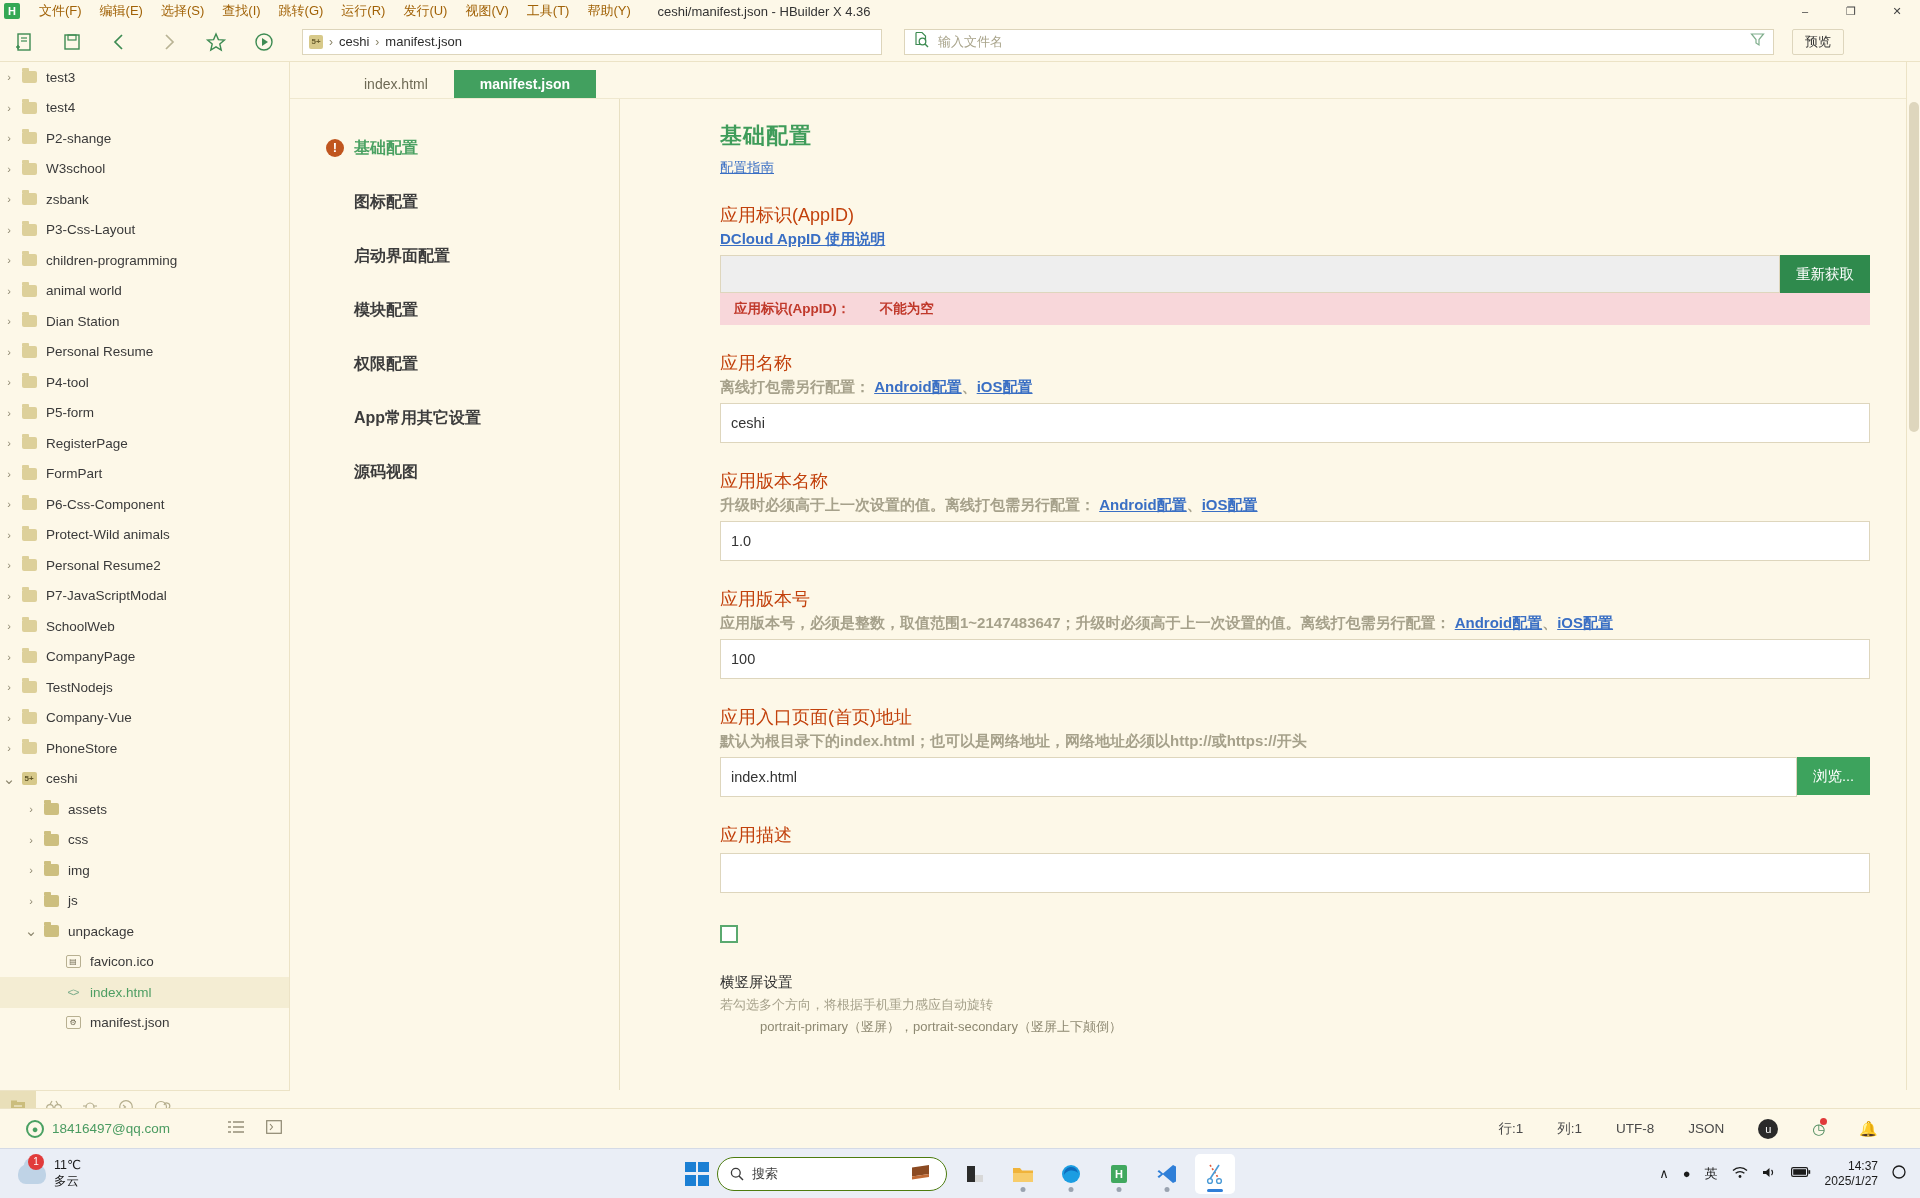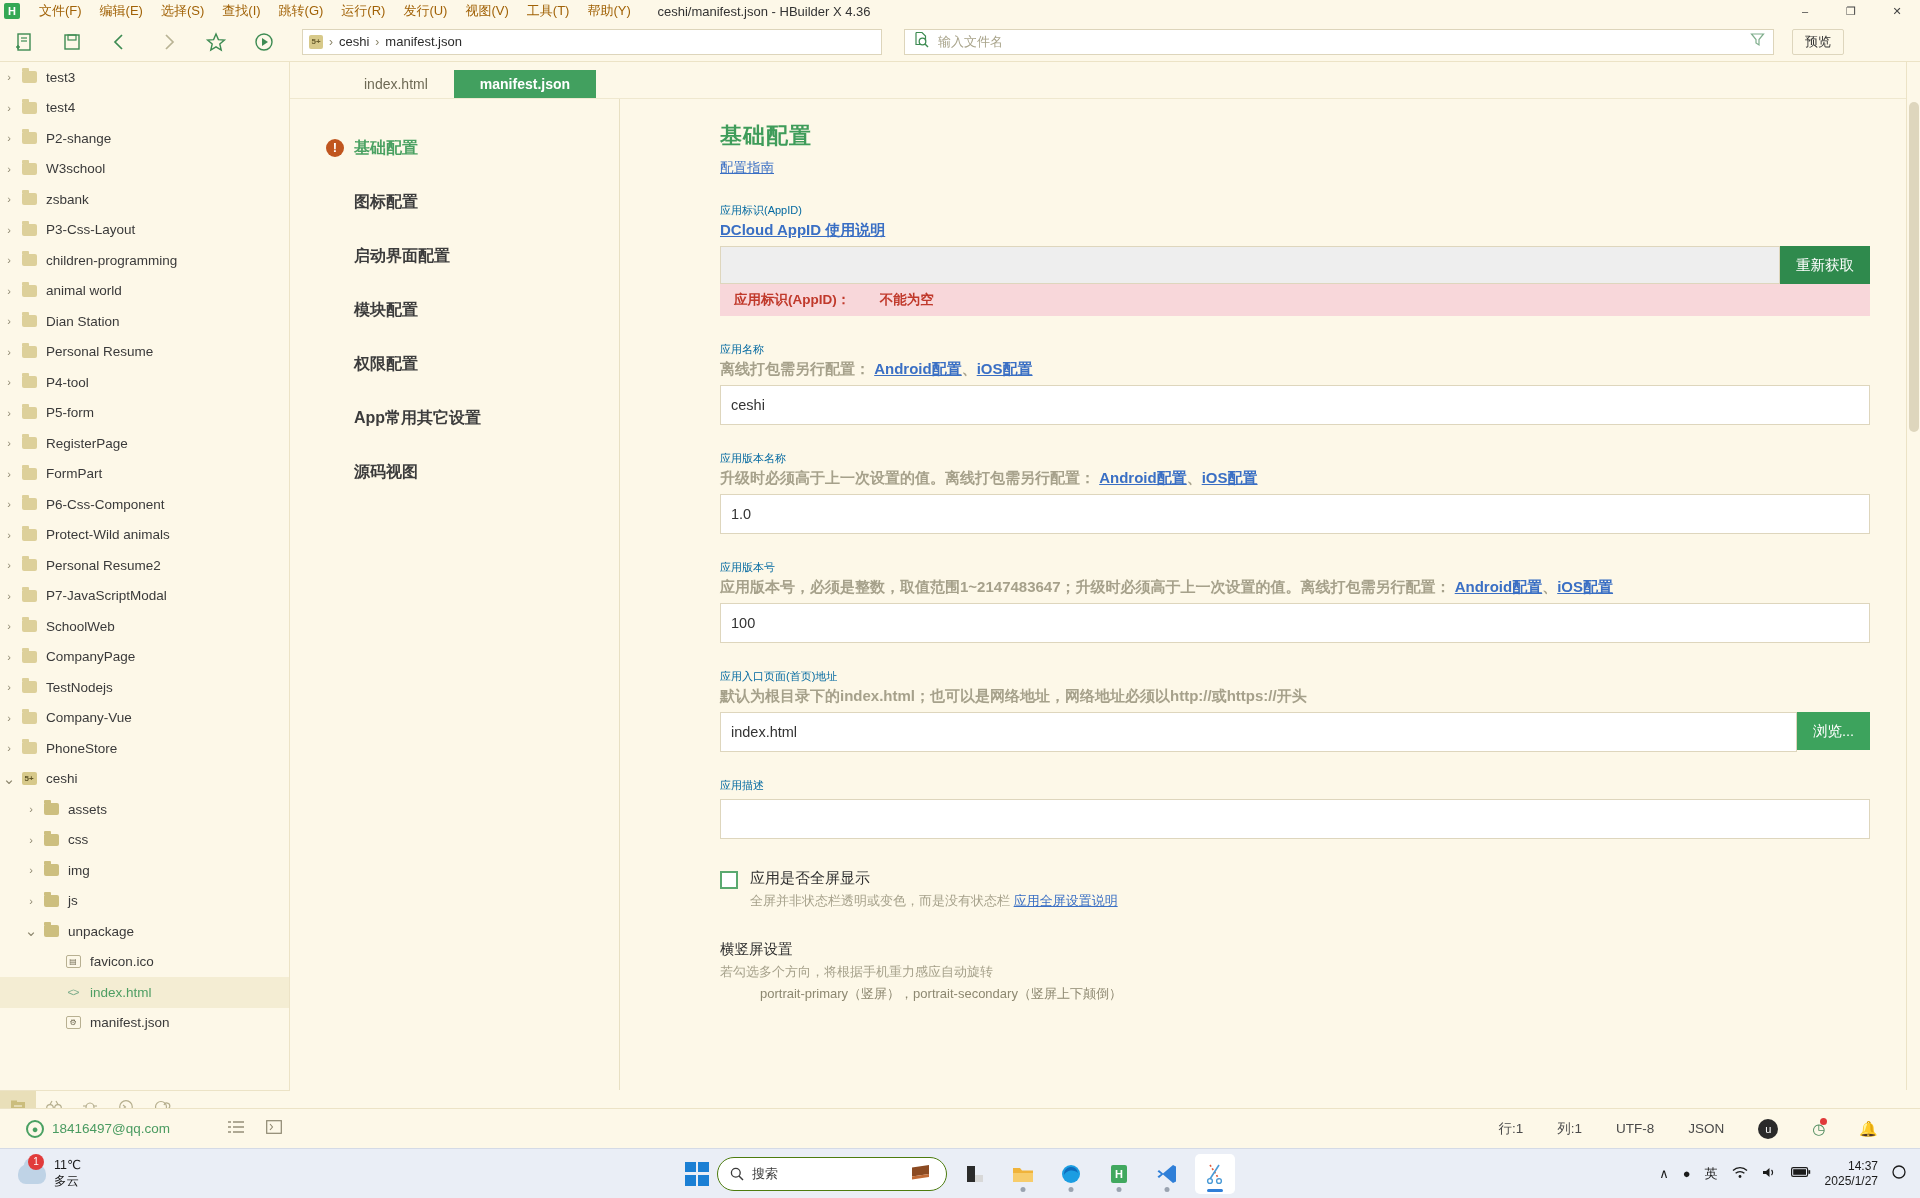"应用标识(AppID)" .field-label { color: #0369a1 -> #c2410c; font-size: 11px -> 18px }
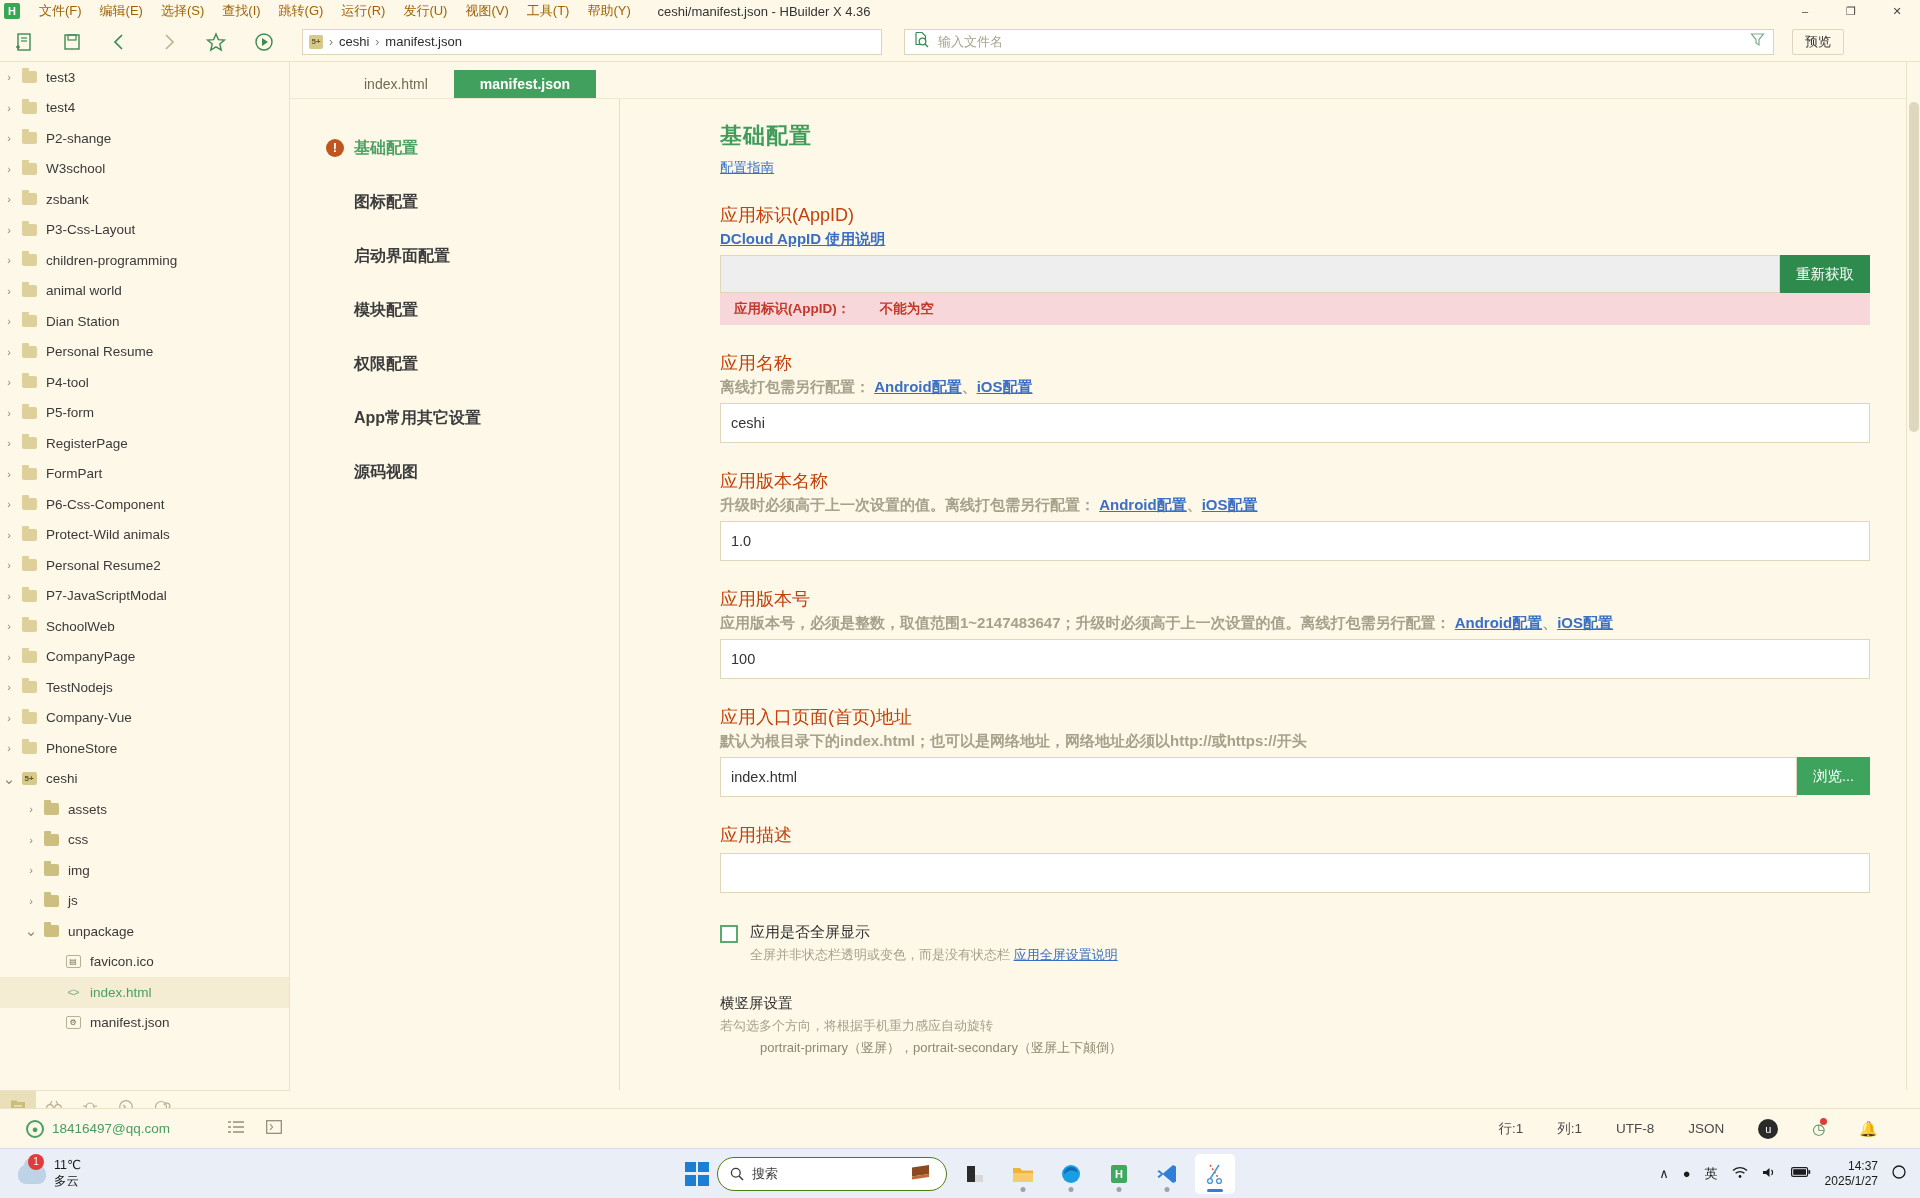"应用是否全屏显示" div { html: <div> <div>应用是否全屏显示</div> <div> <span>全屏并非状态栏透明或变色，而是没有状态栏</span> <a>应用全屏设置说明</a> </div> </div> -> none }
